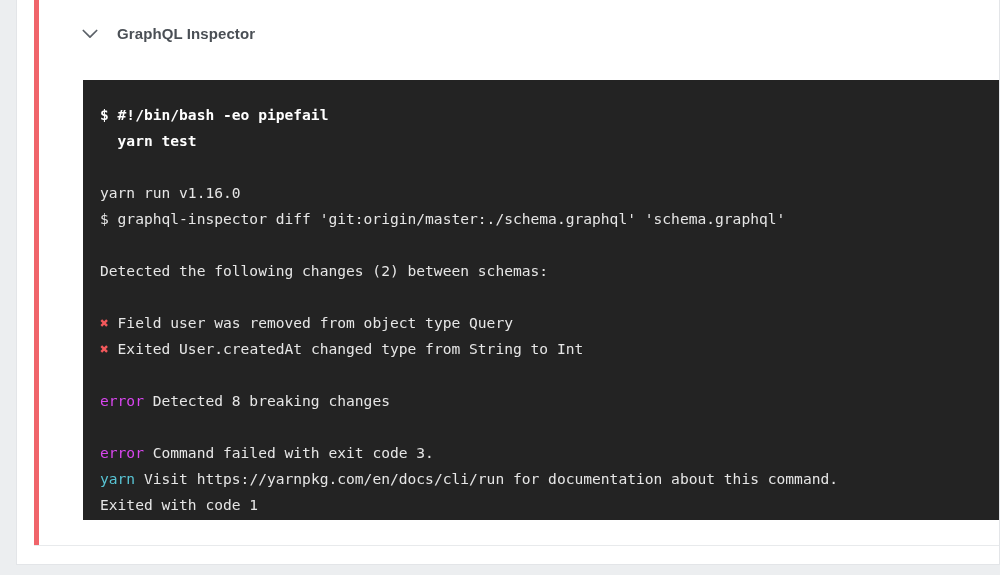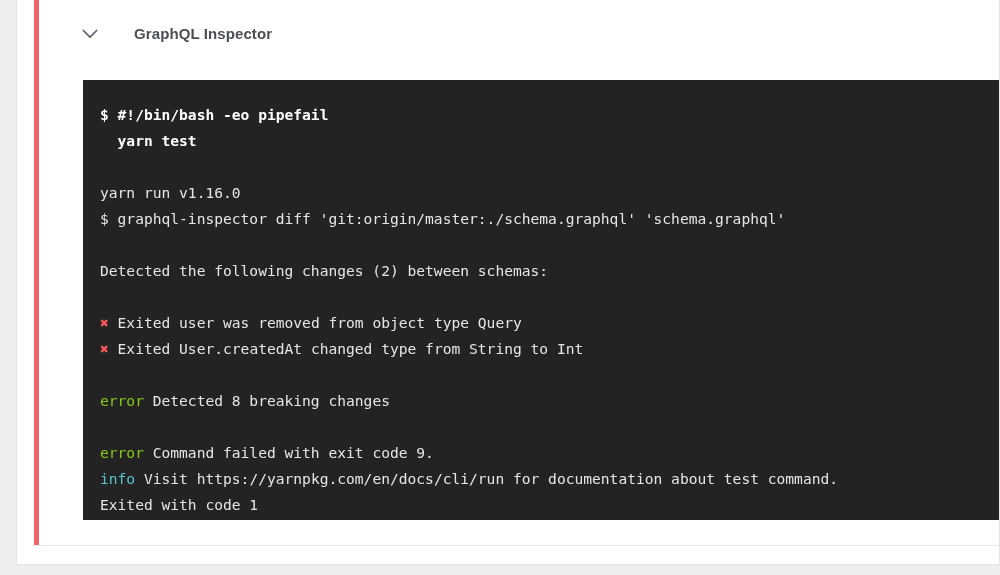"GraphQL Inspector" .panel-title { margin-left: 34px -> 17px }
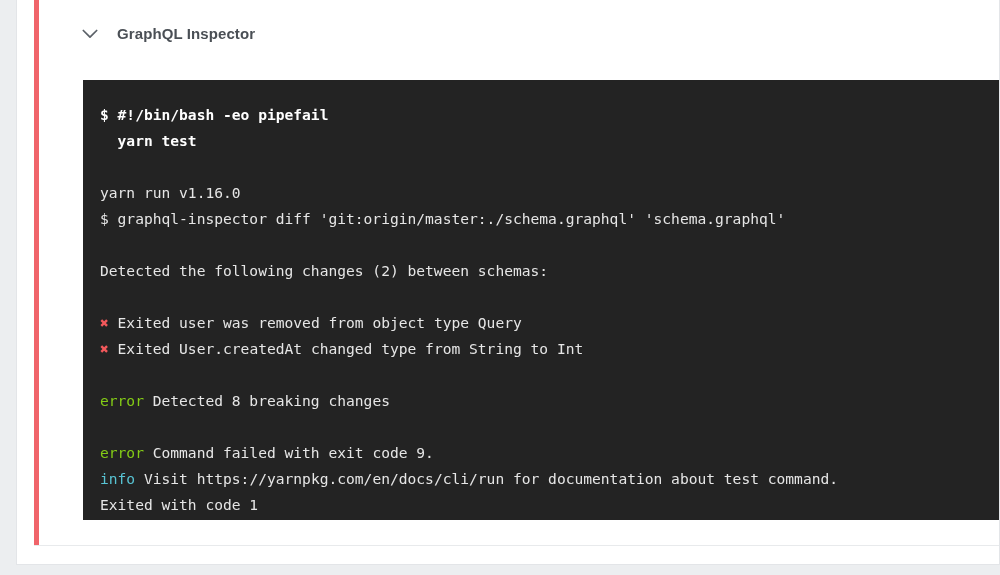"Exited user was removed from" span { text: Exited -> Field }
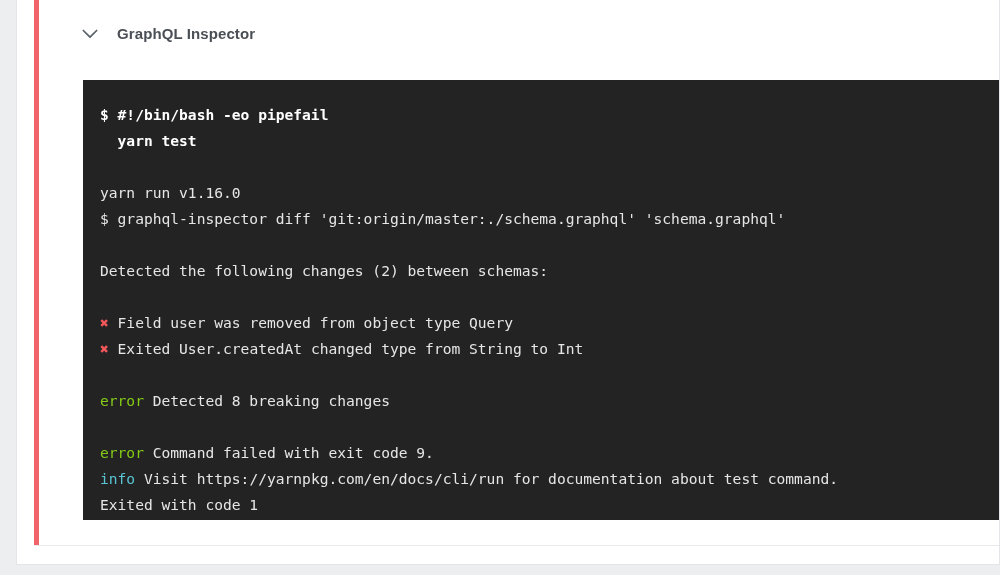"error" .lbl-error { color: #84cc16 -> #d946ef }
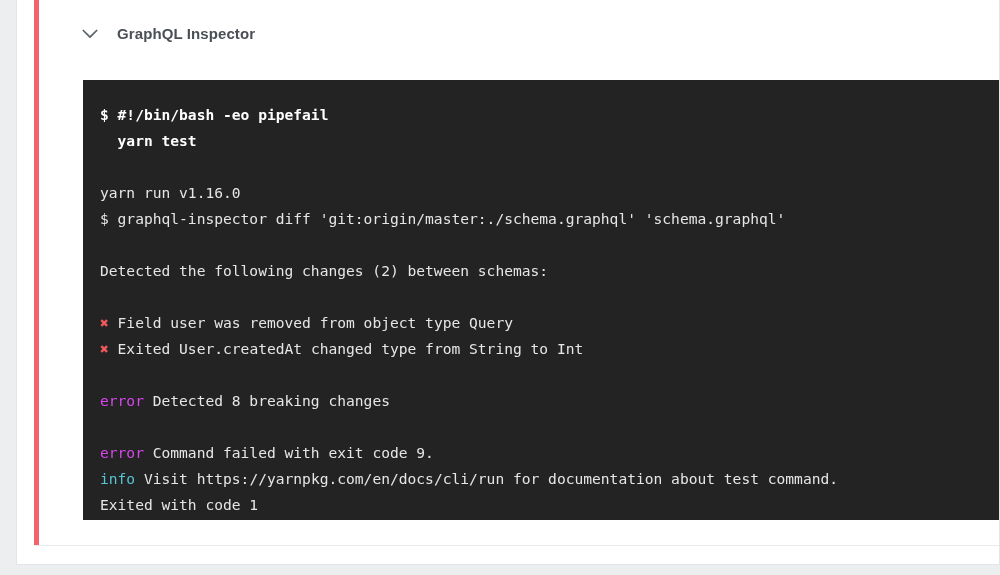"Command failed with exit code" span { text: 9 -> 3 }
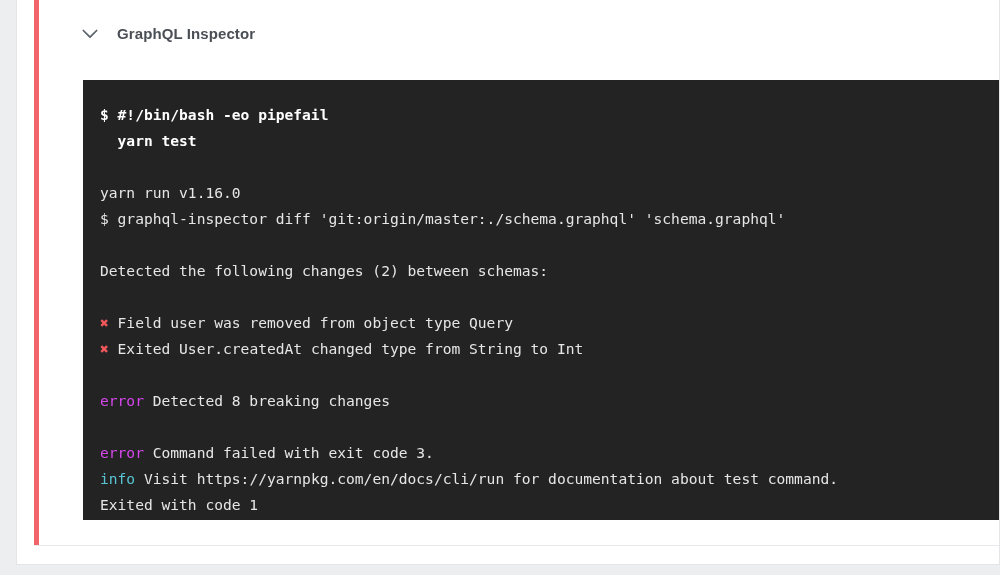"info" span.lbl-info { text: info -> yarn }
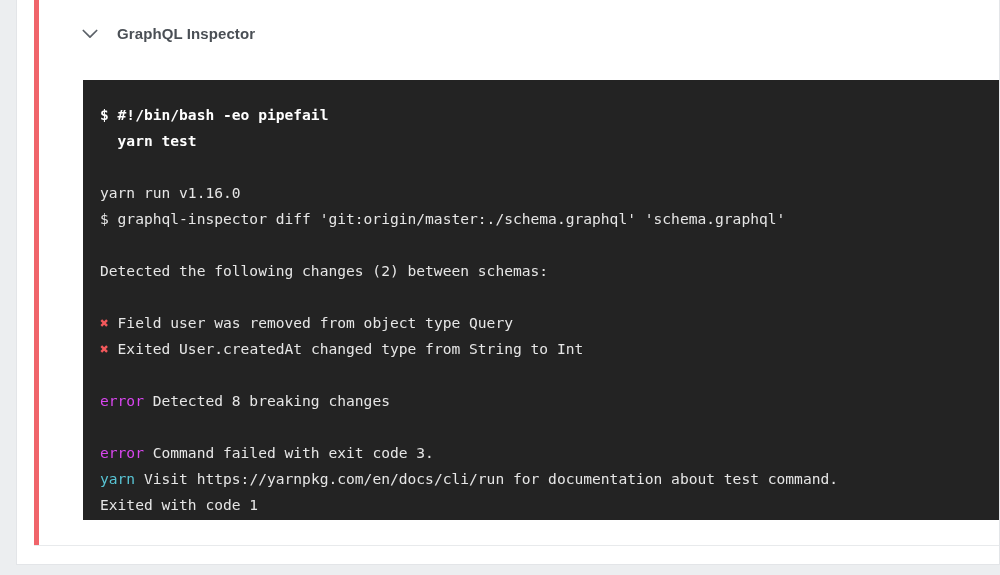"Visit" span { text: test -> this }
